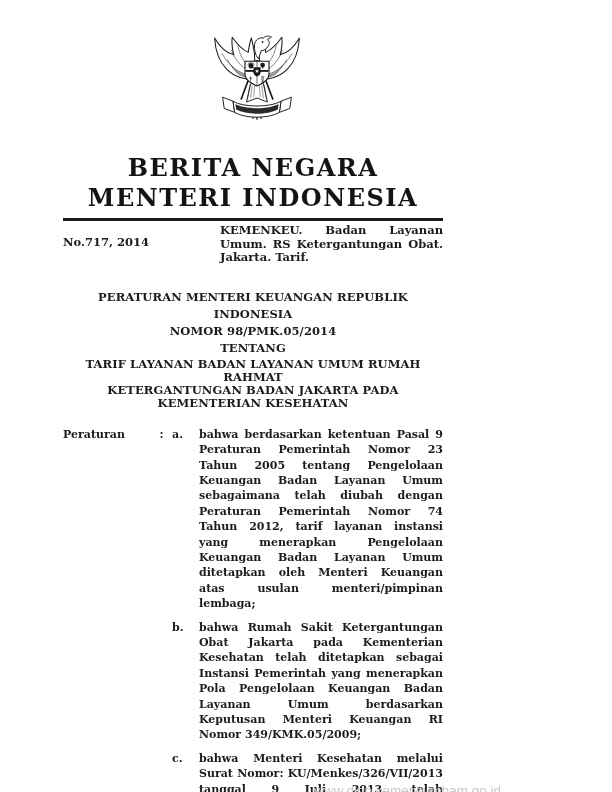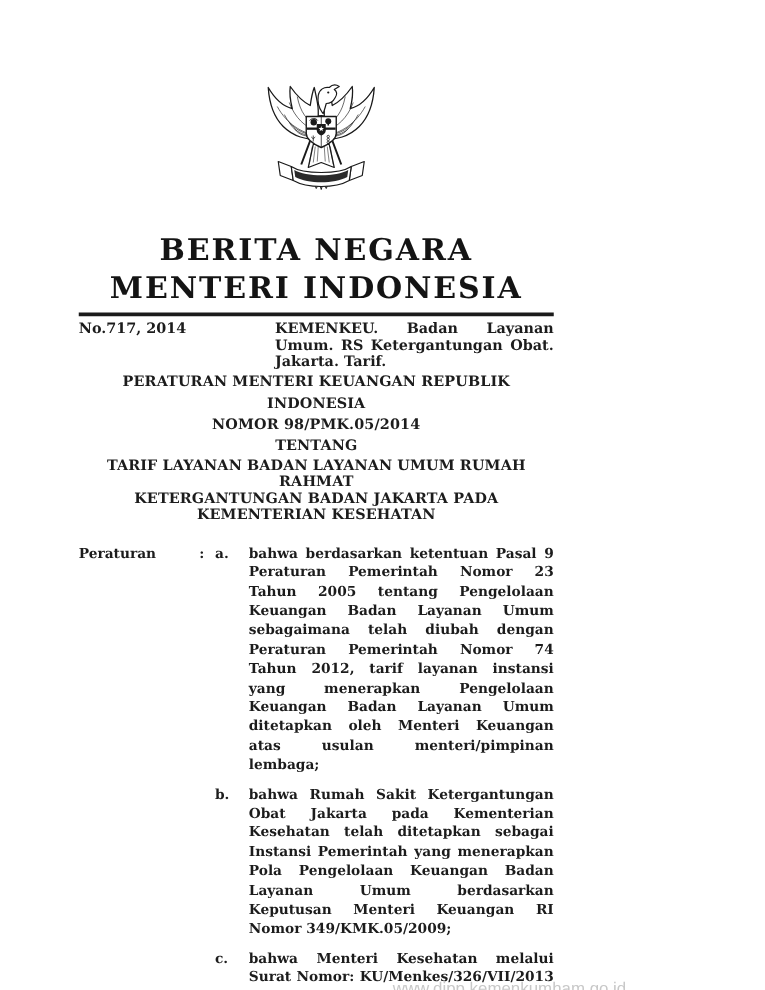"BERITA NEGARA" .page { padding: 64px 77px 0 63px -> 32px 77px 0 63px }
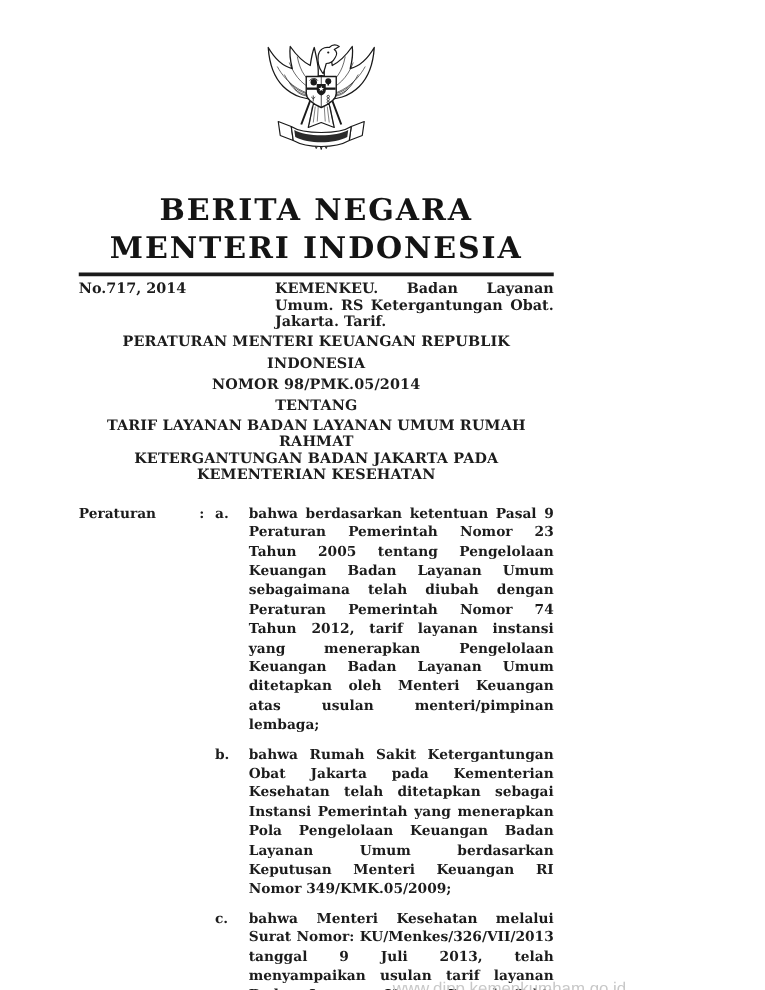"No.717, 2014" .issue-number { margin-top: none -> 12px }
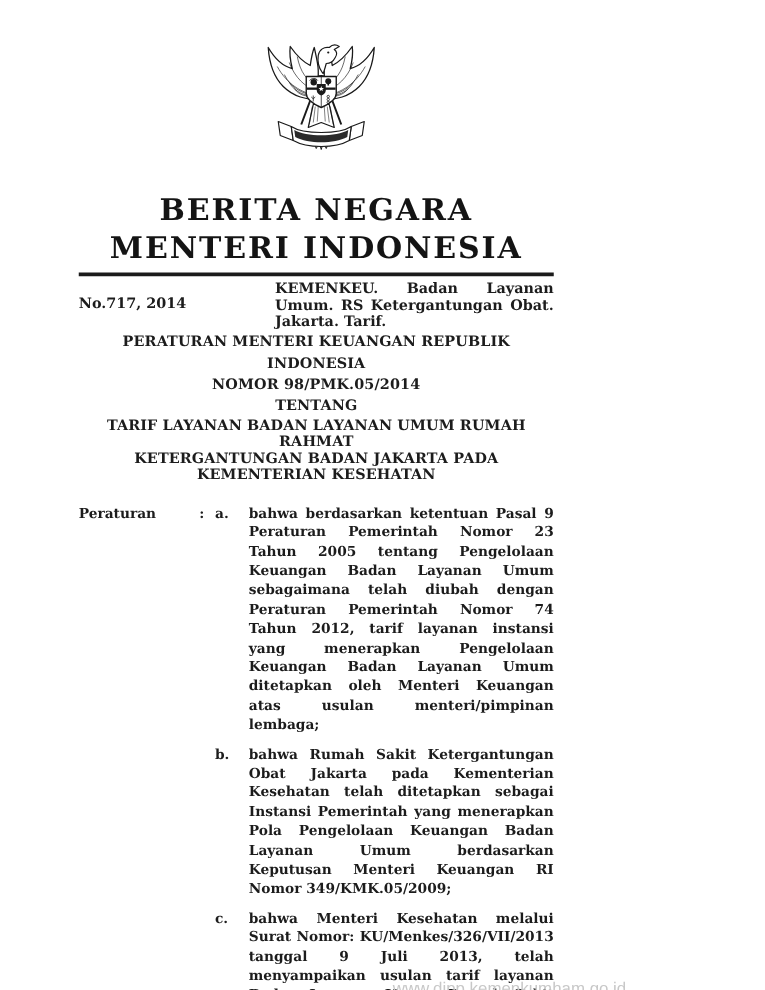"PERATURAN MENTERI KEUANGAN REPUBLIK" .reg-head { margin-top: none -> 24px }
